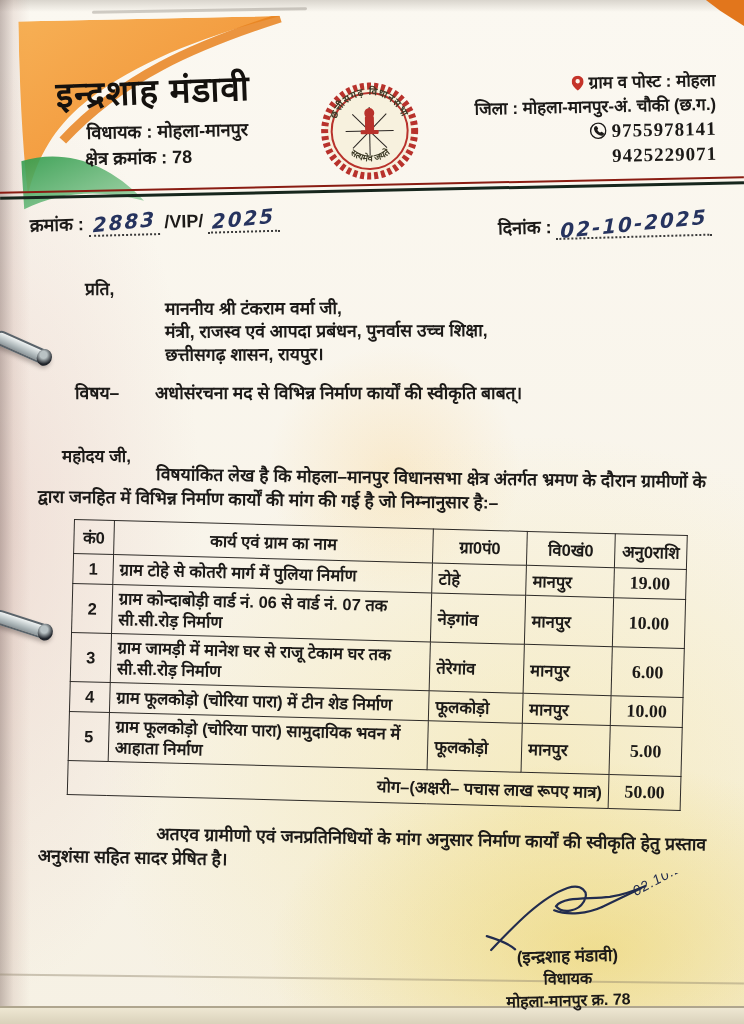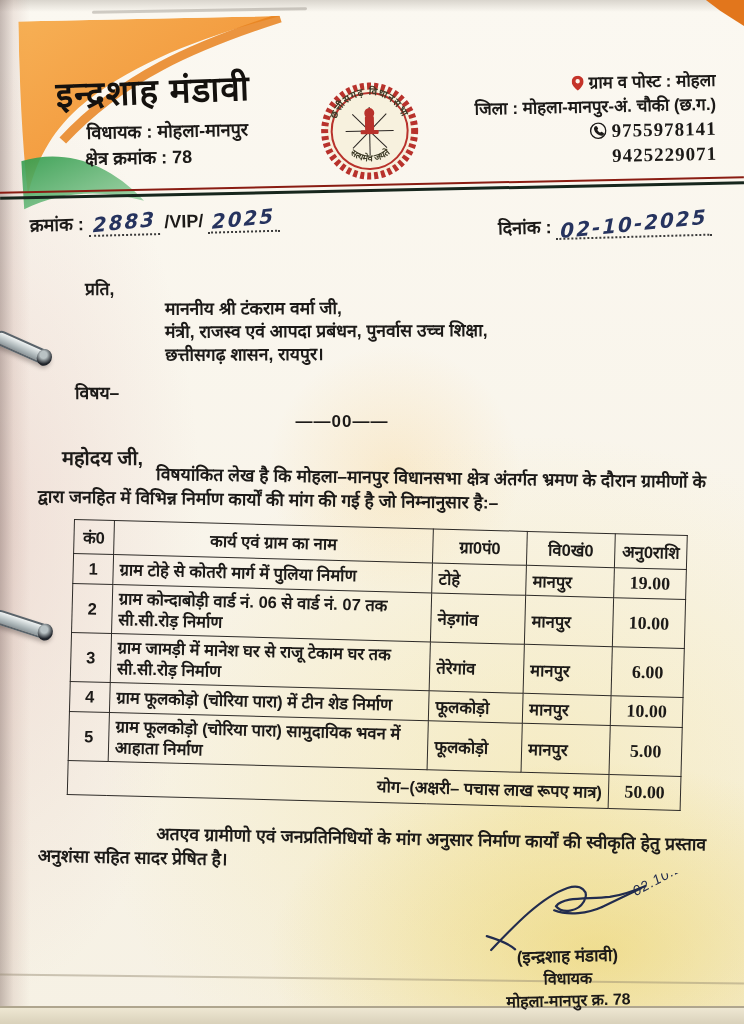"अधोसंरचना मद से विभिन्न निर्माण" div { html: none -> <div>अधोसंरचना मद से विभिन्न निर्माण कार्यों की स्वीकृति बाबत्।</div> }
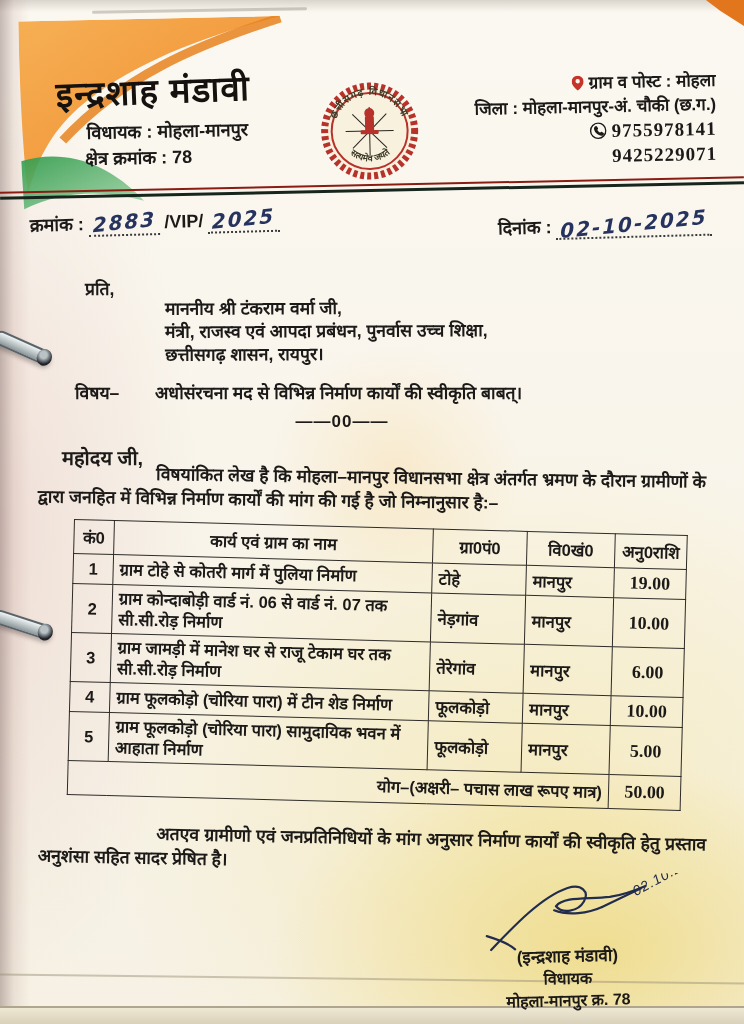"——00——" div.divider { html: <div>——00——</div> -> none }
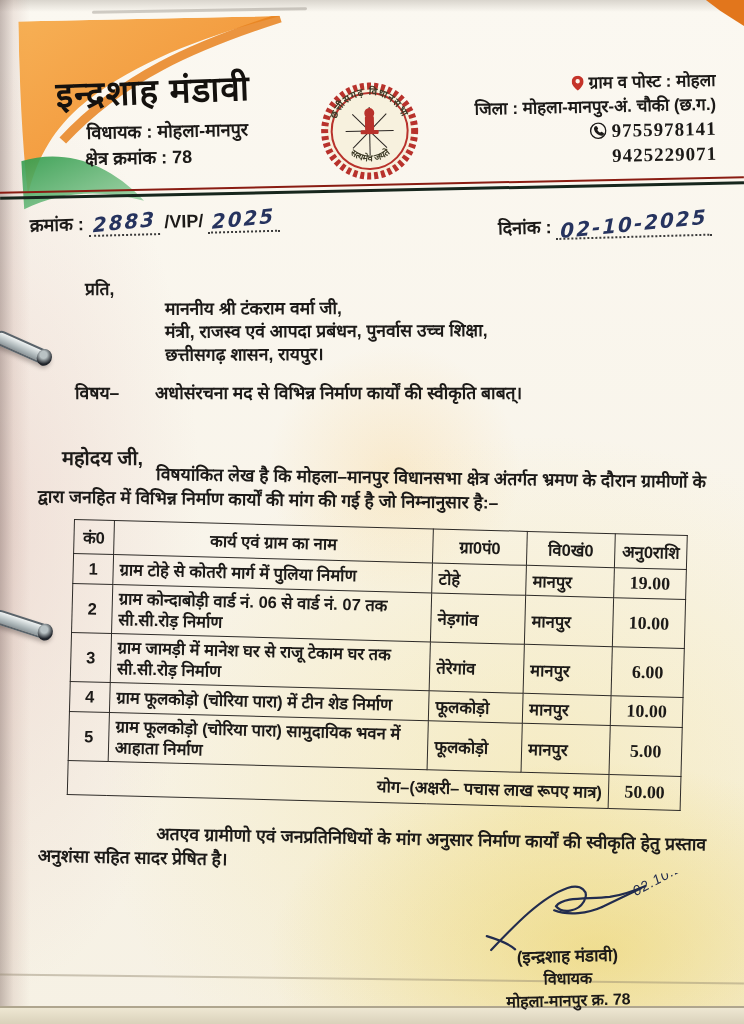"महोदय जी," .salutation { font-size: 20px -> 17px }
